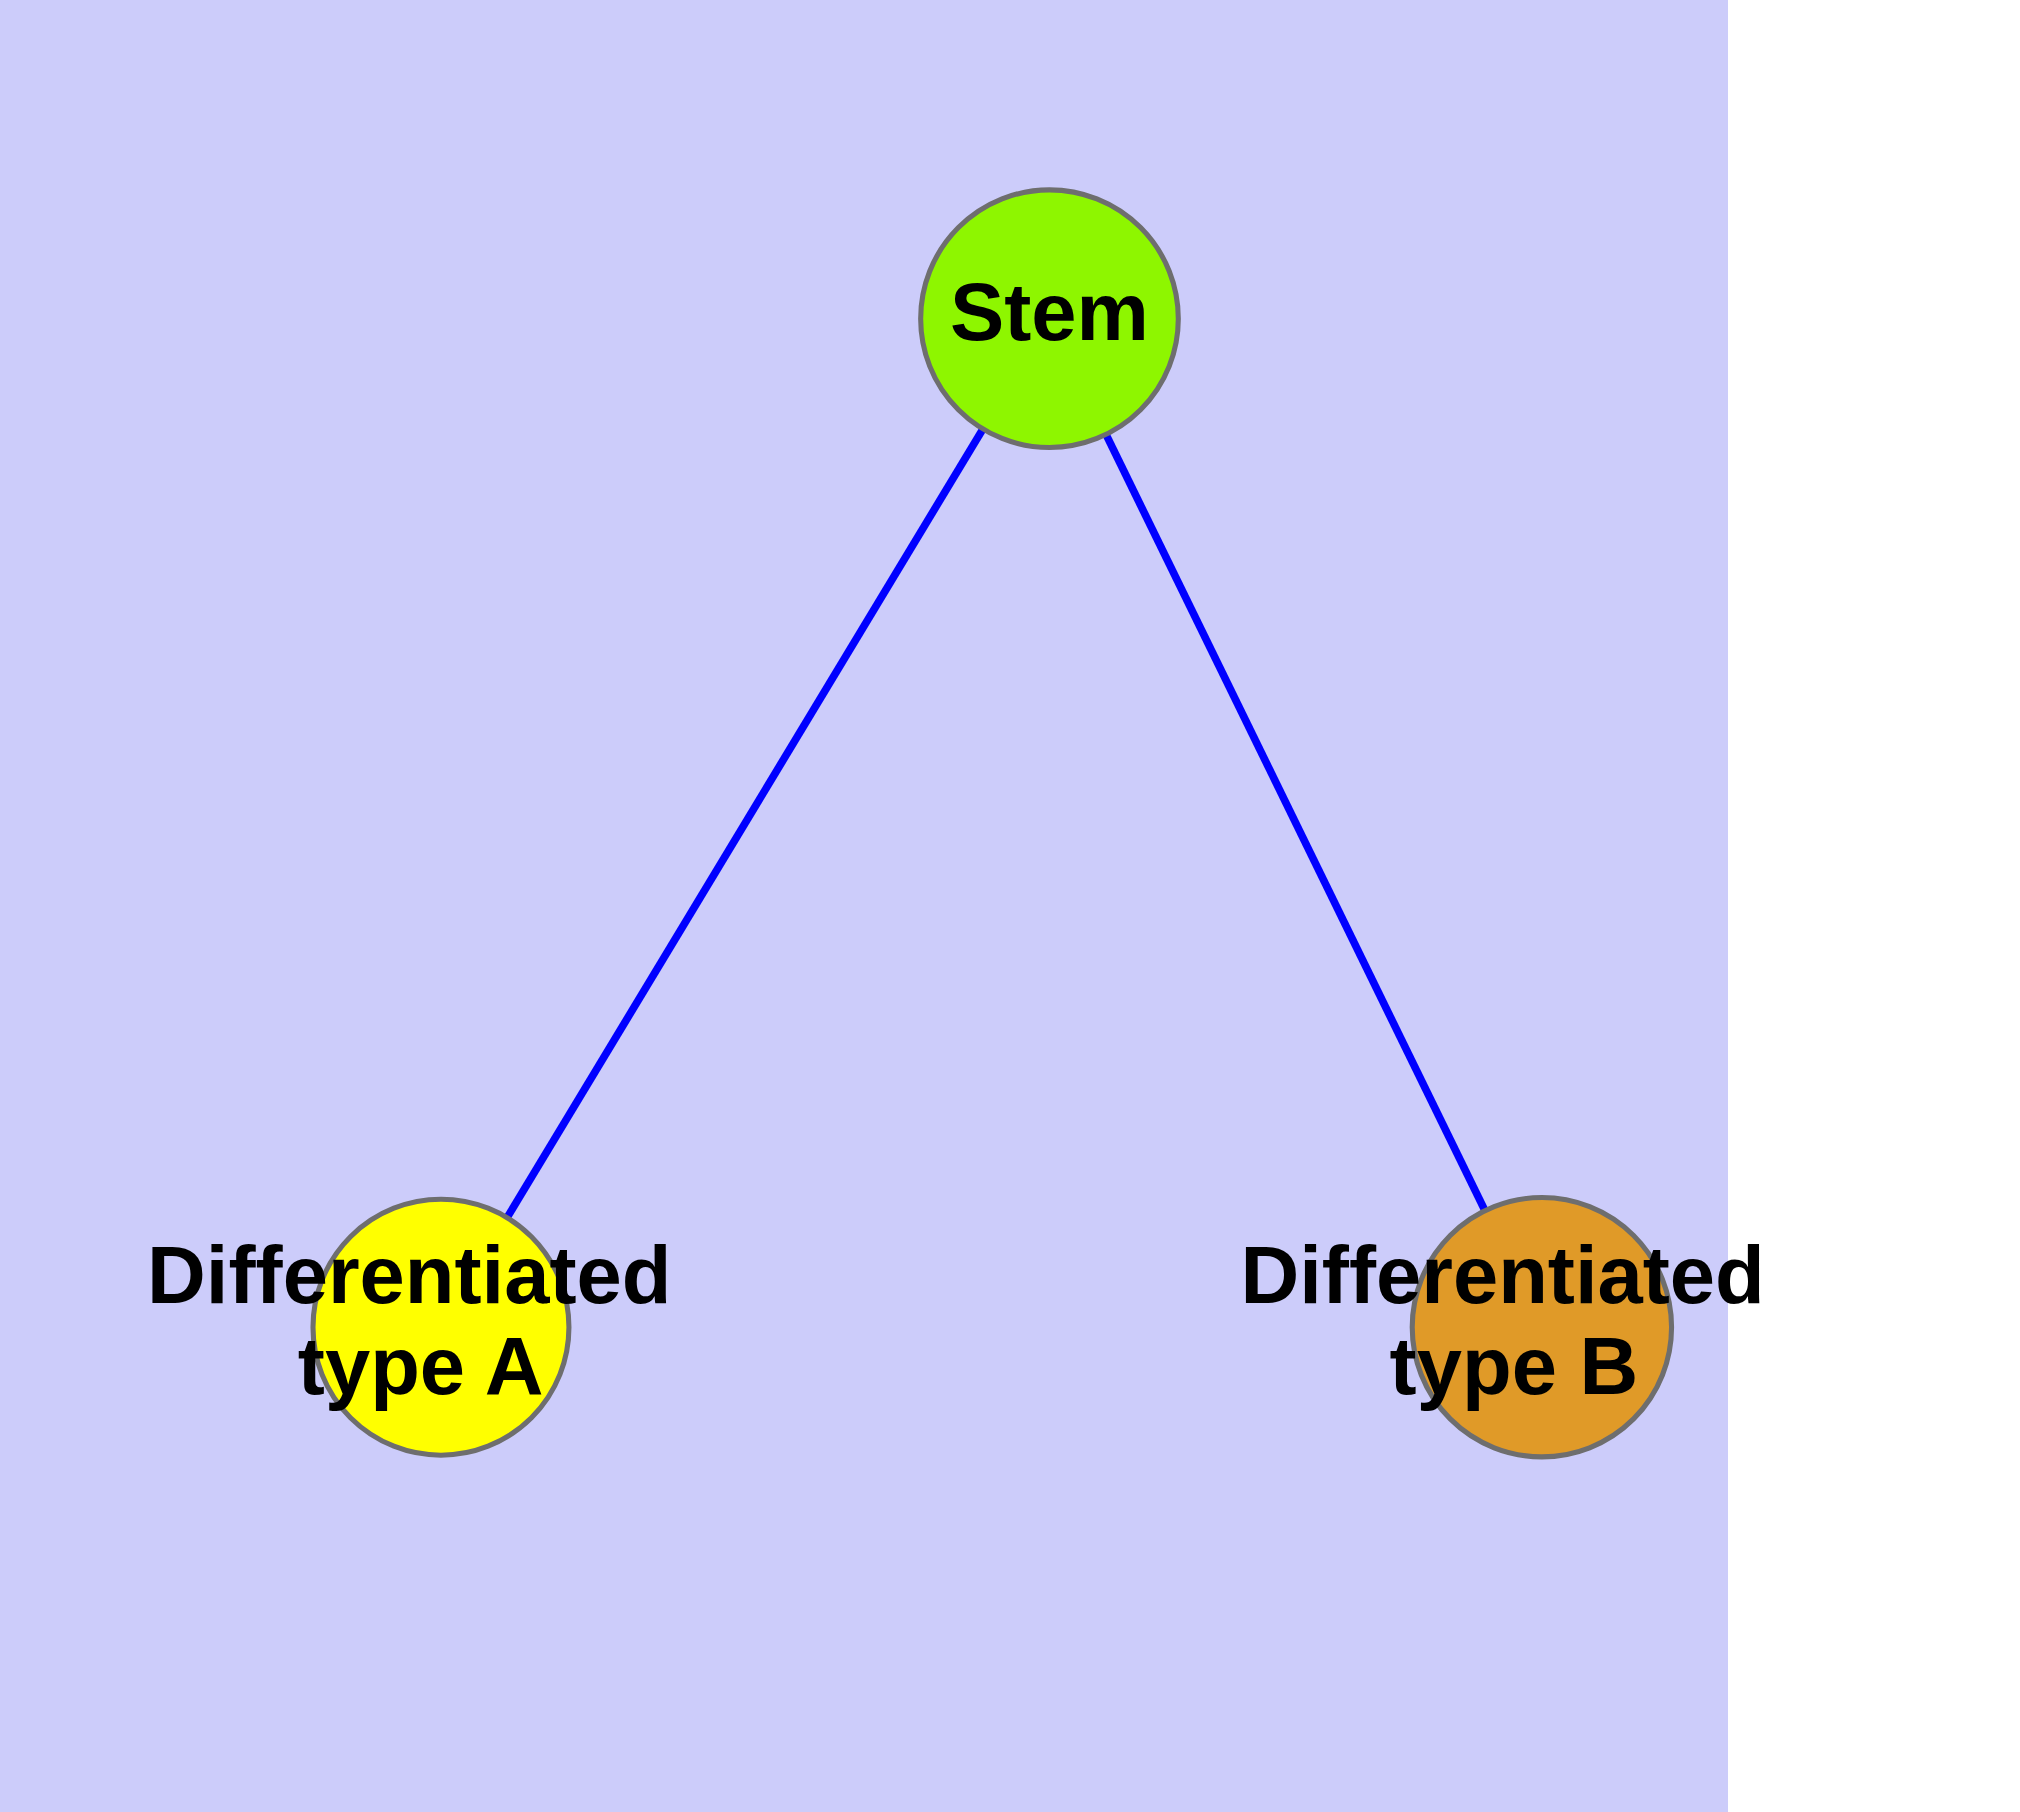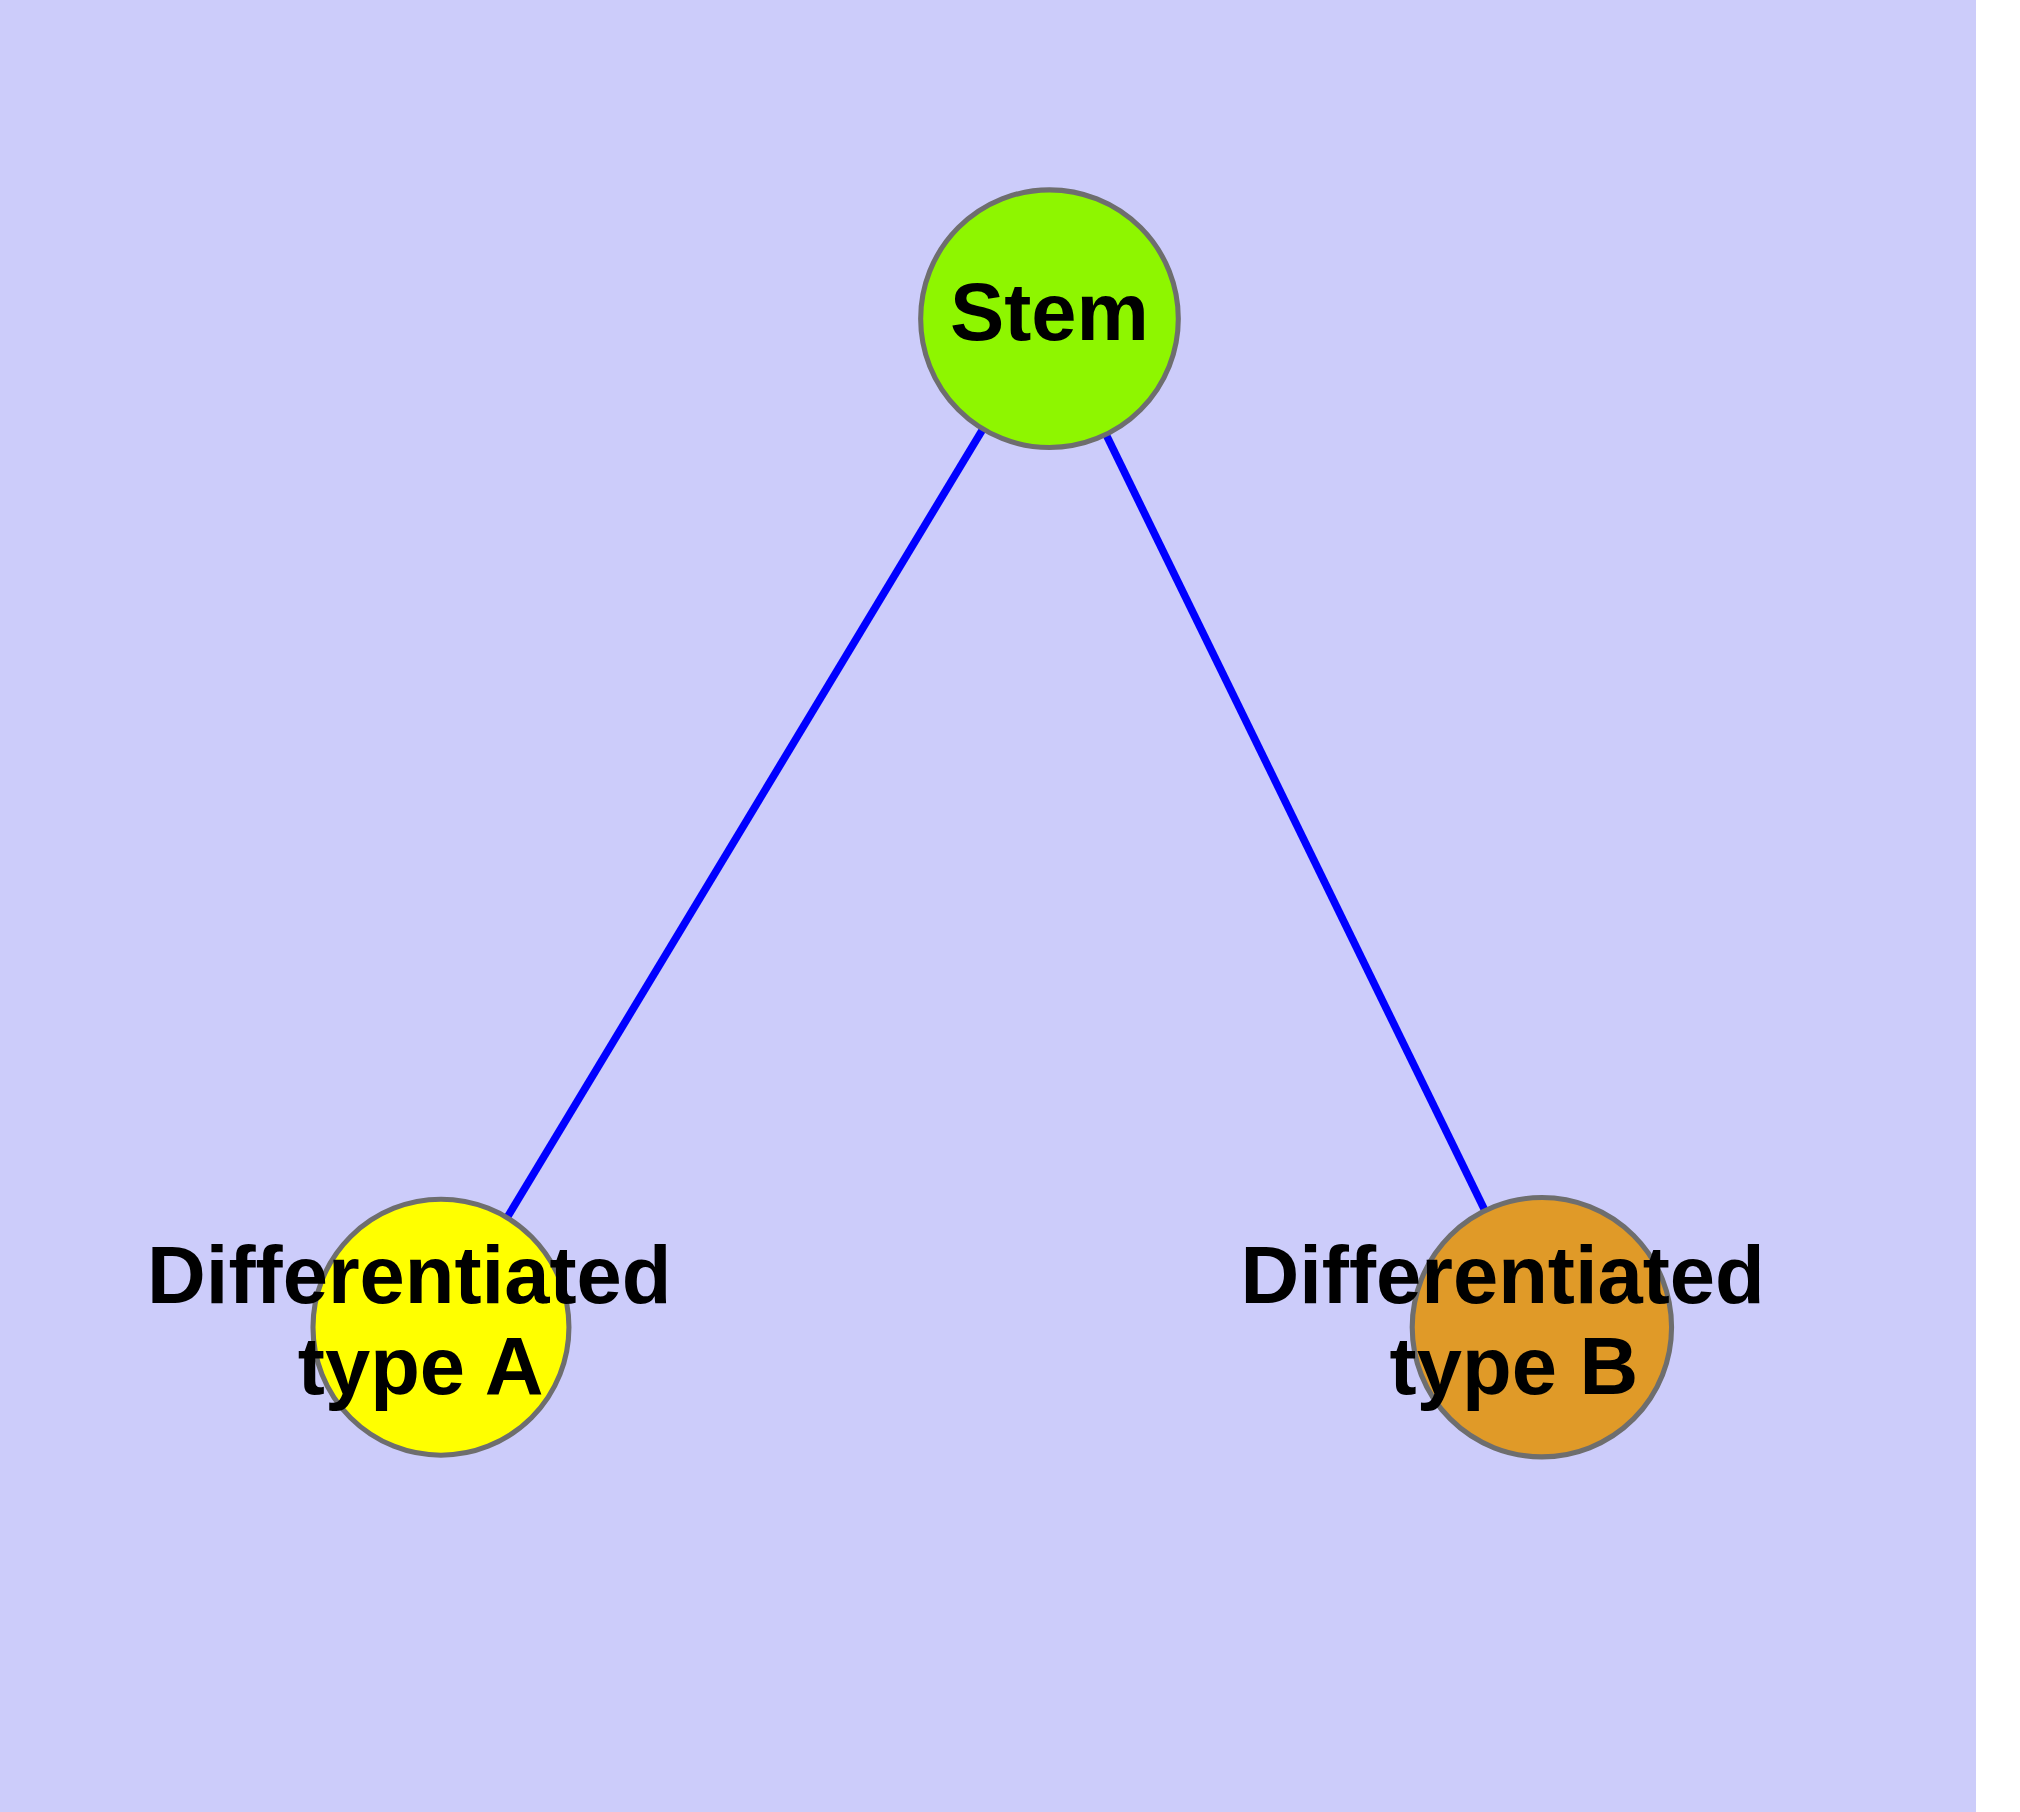"Stem" #canvas { width: 1976px -> 1728px }
